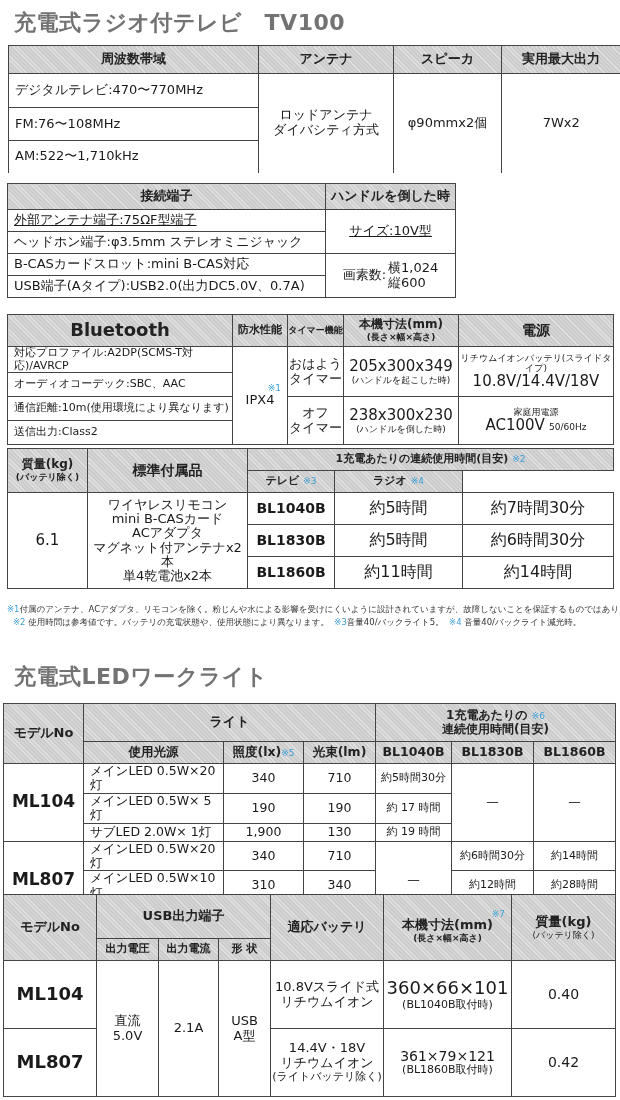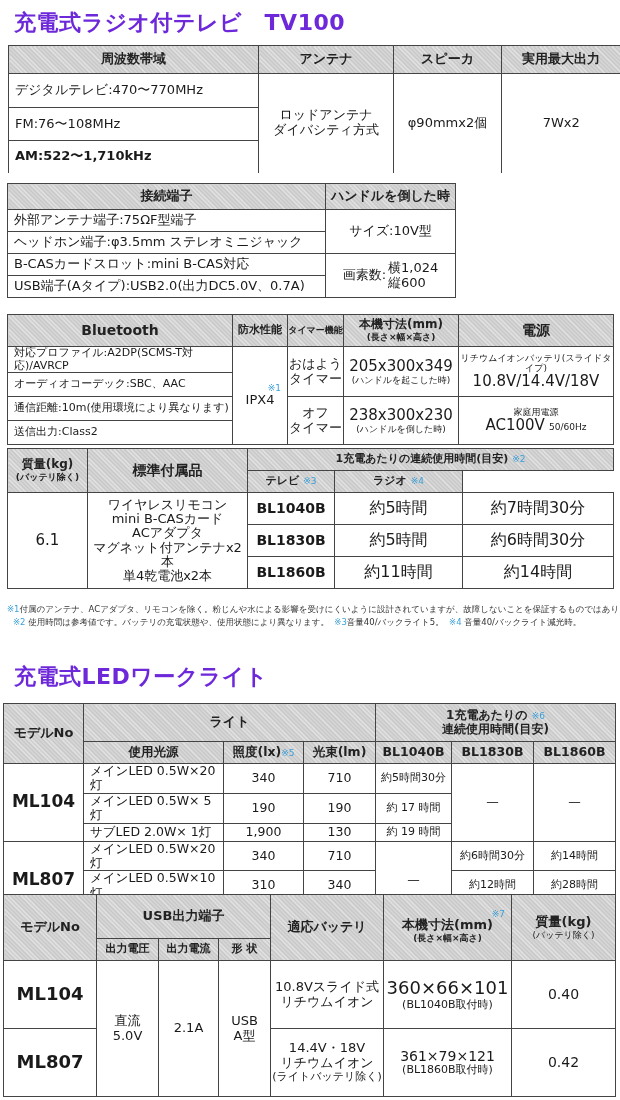"充電式ラジオ付テレビ TV100" .title { color: #6d28d9 -> #737373 }
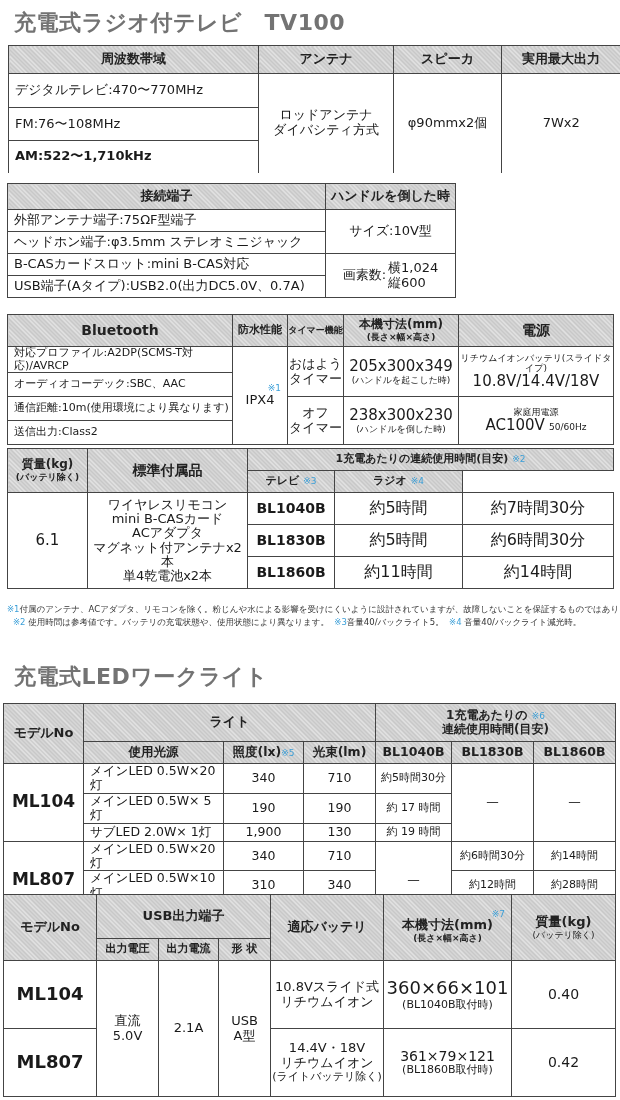"AM:522〜1,710kHz" td.l { font-weight: bold -> none }
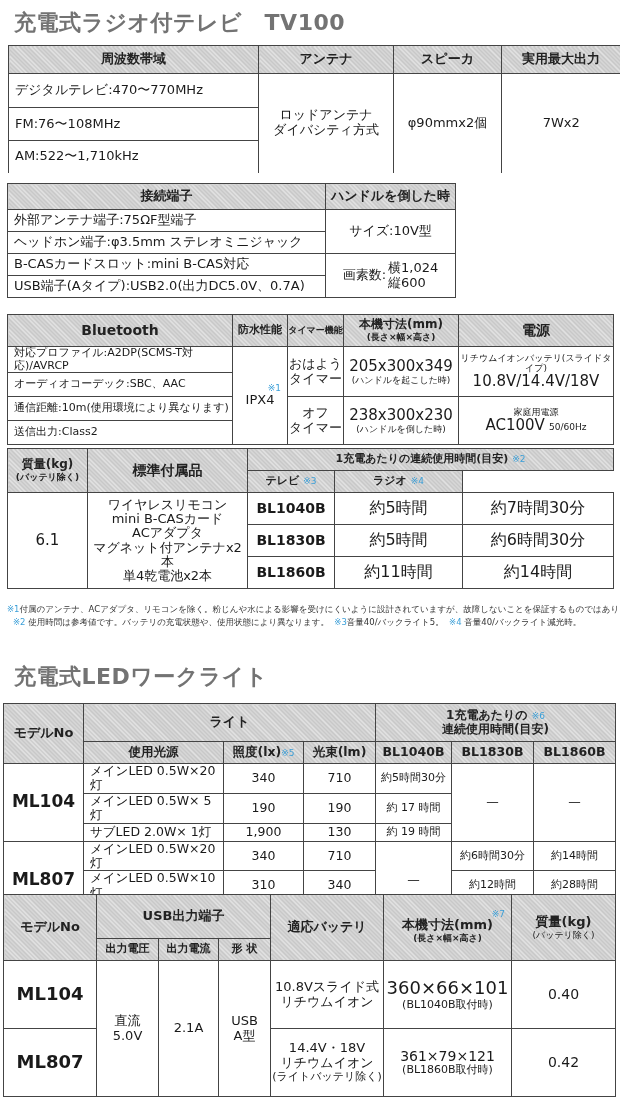"外部アンテナ端子:75ΩF型端子" tr { text-decoration: none -> underline }
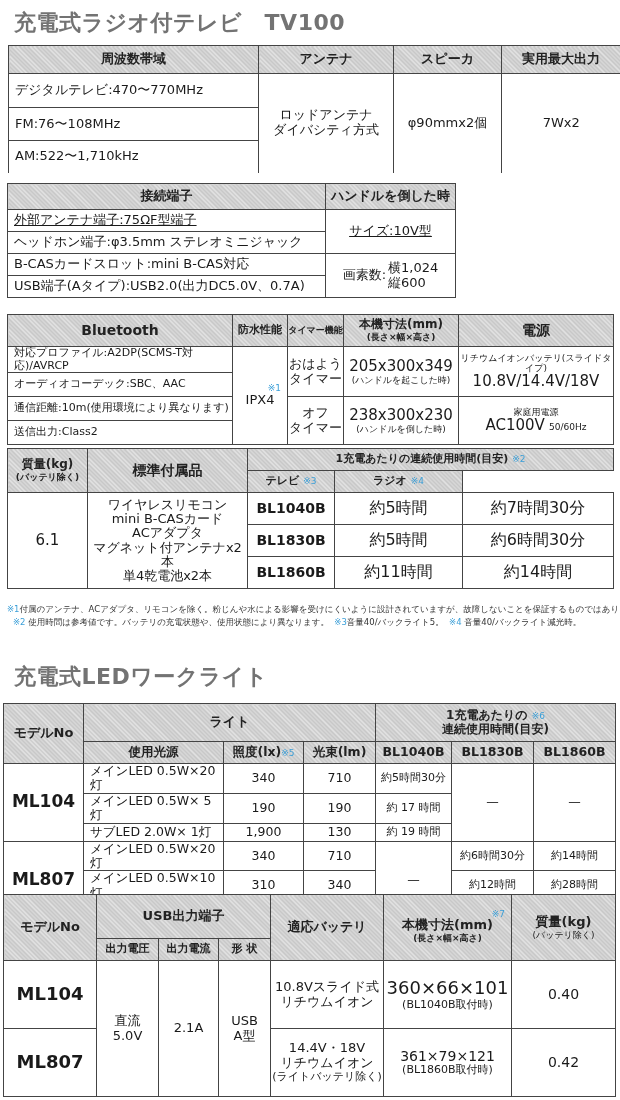"Bluetooth" th { font-size: 14px -> 18px }
